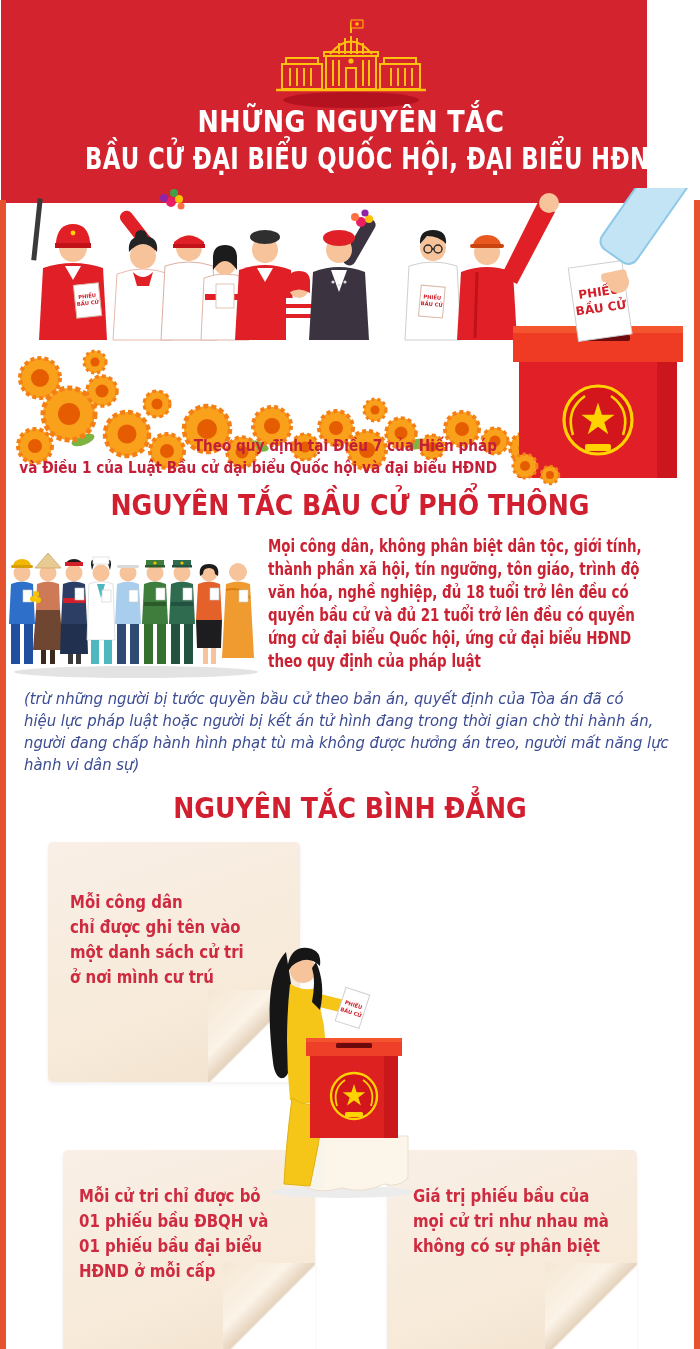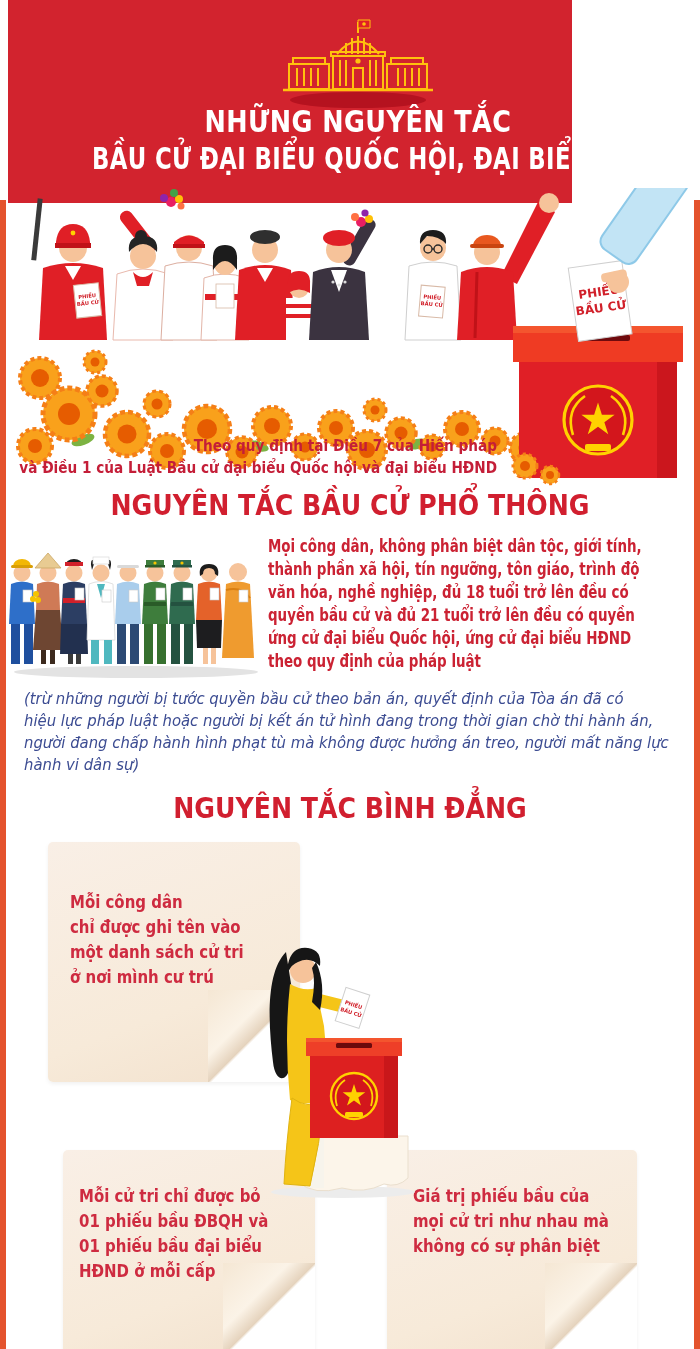"NHỮNG NGUYÊN TẮC" .header { left: 8px -> 1px; width: 564px -> 646px }
